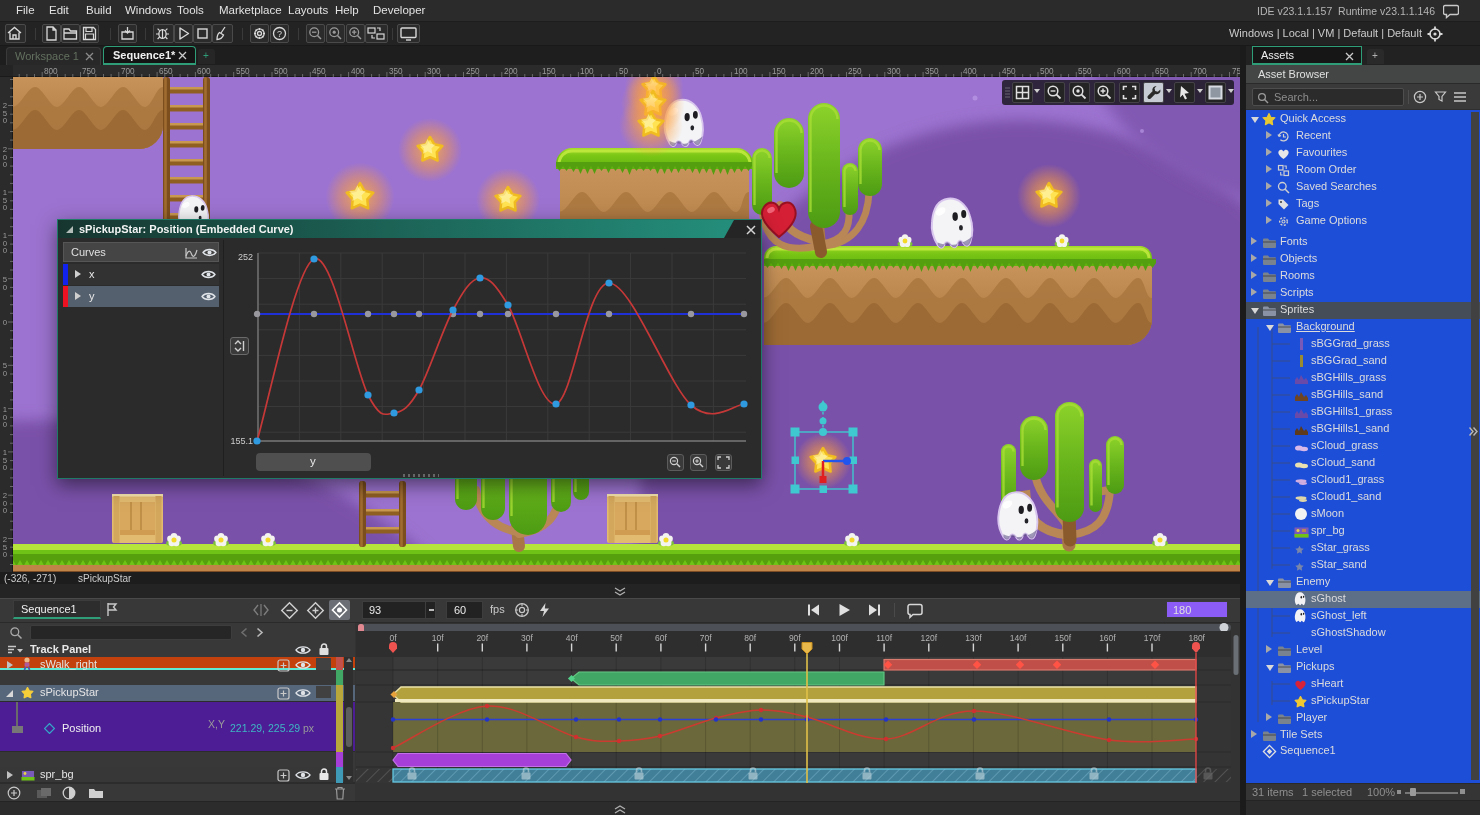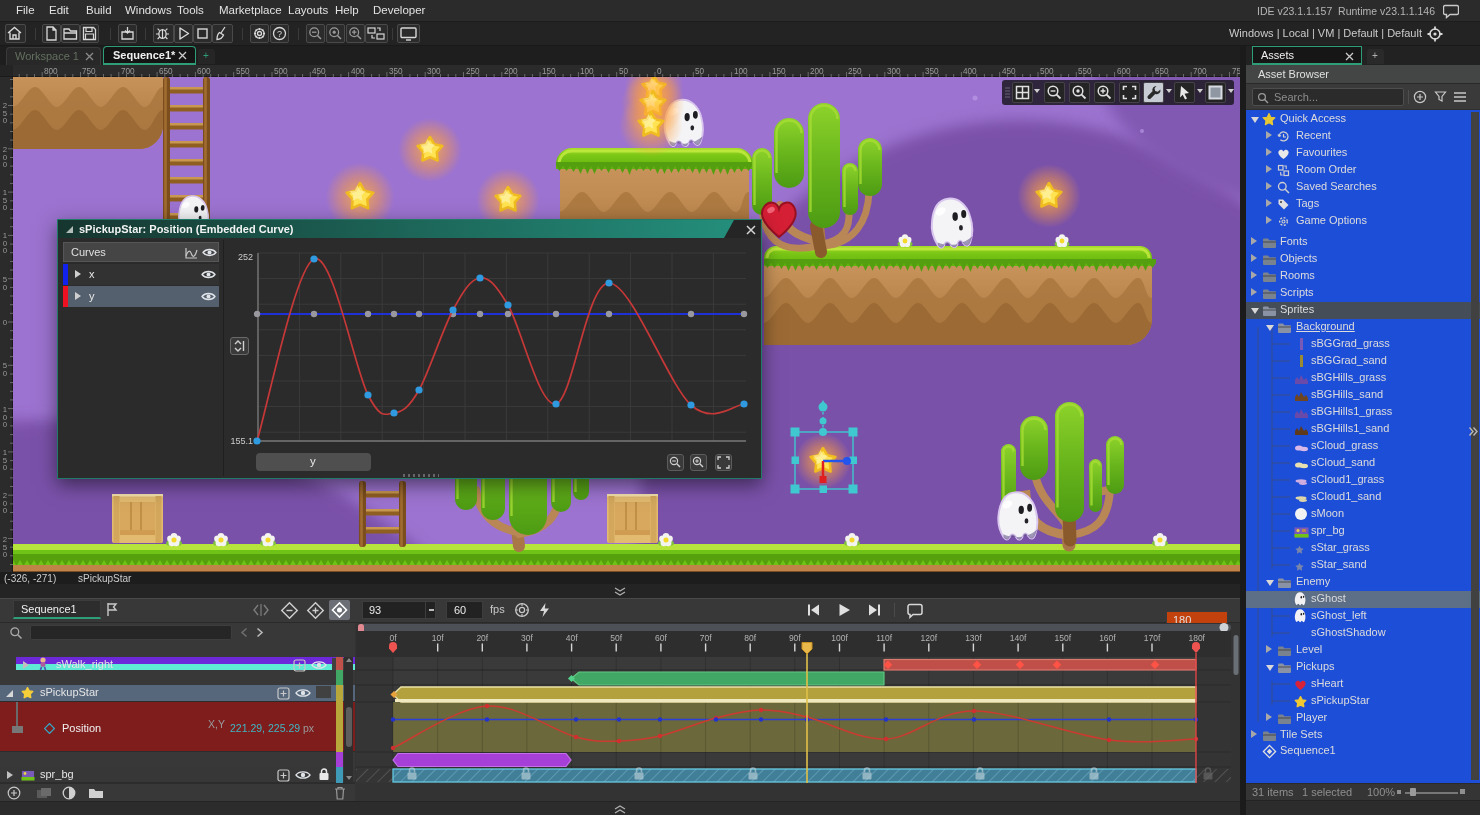"180" div.abs { background: #c2410c -> #8b5cf6; top: 12px -> 2px }
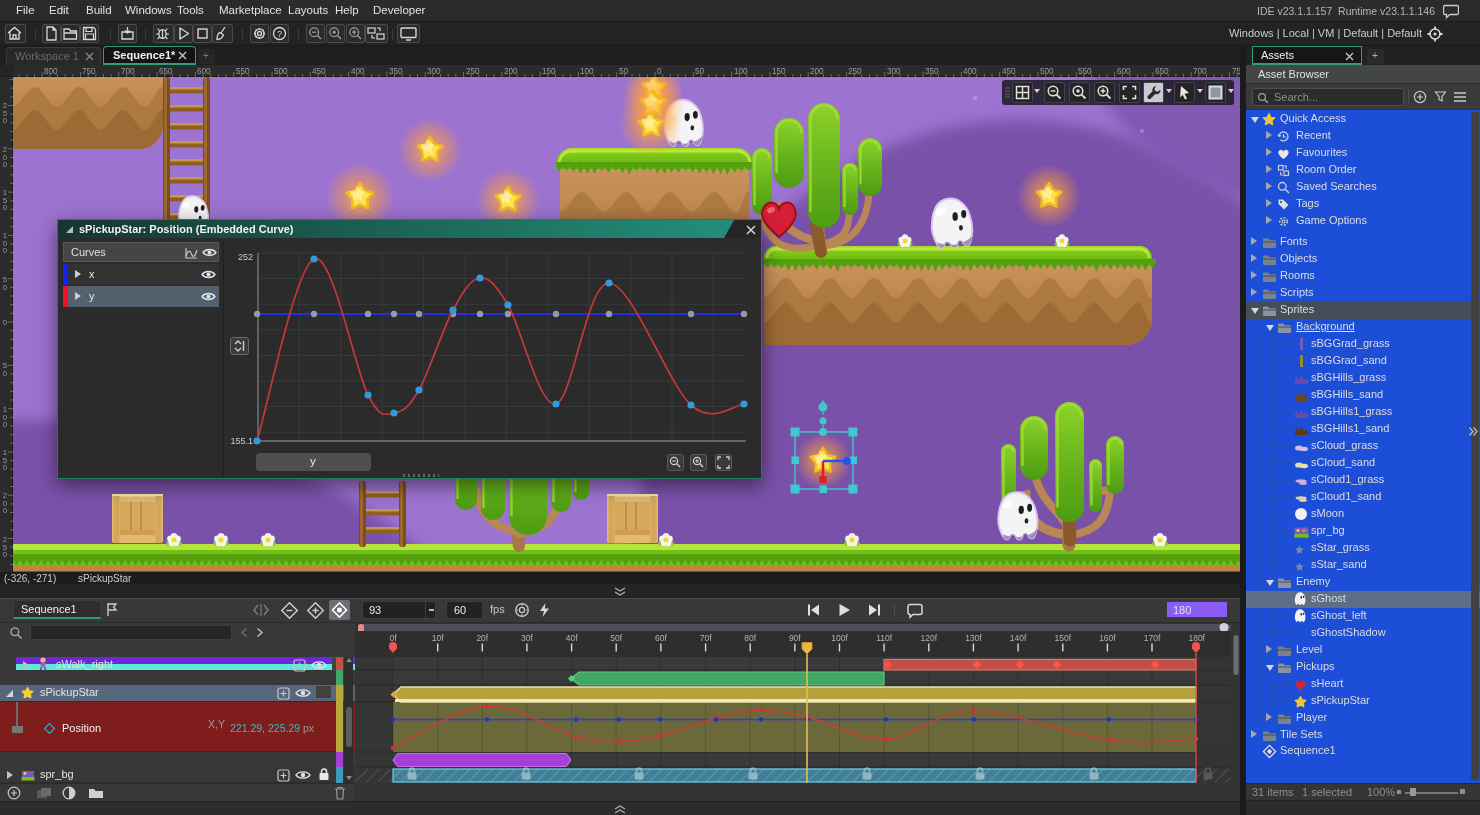"Track Panel" div.abs { html: none -> <div> <svg> <path></path> <path></path> </svg> <span>Track Panel</span> <svg> <path></path> <circle></circle> </svg> <svg> <rect></rect> <path></path> </svg> </div> }
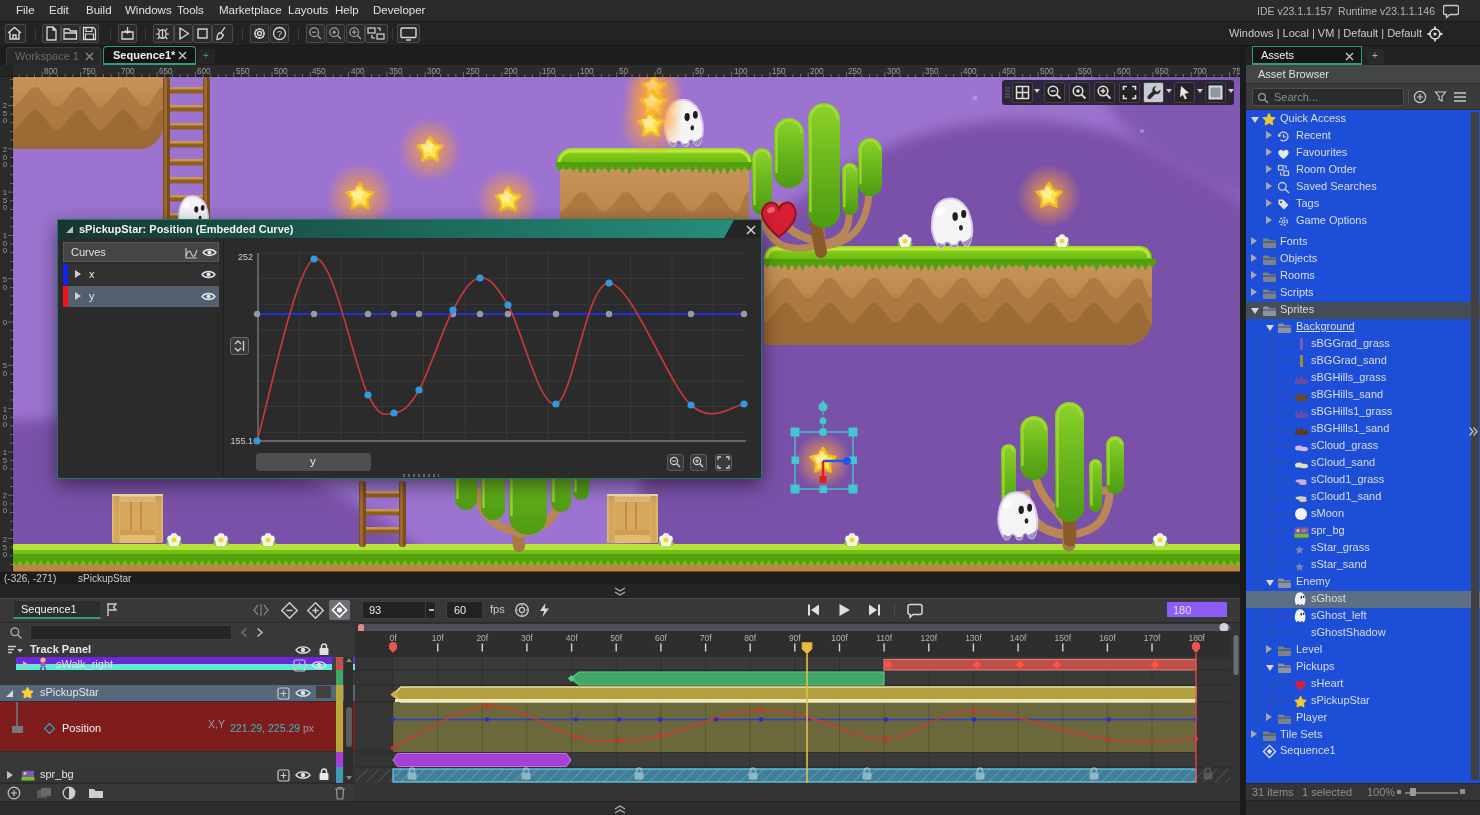"sWalk_right" div.abs { background: #6d28d9 -> #c2410c; border-bottom: 6px solid #5eead4 -> 2px solid #5eead4; left: 16px -> 0px }
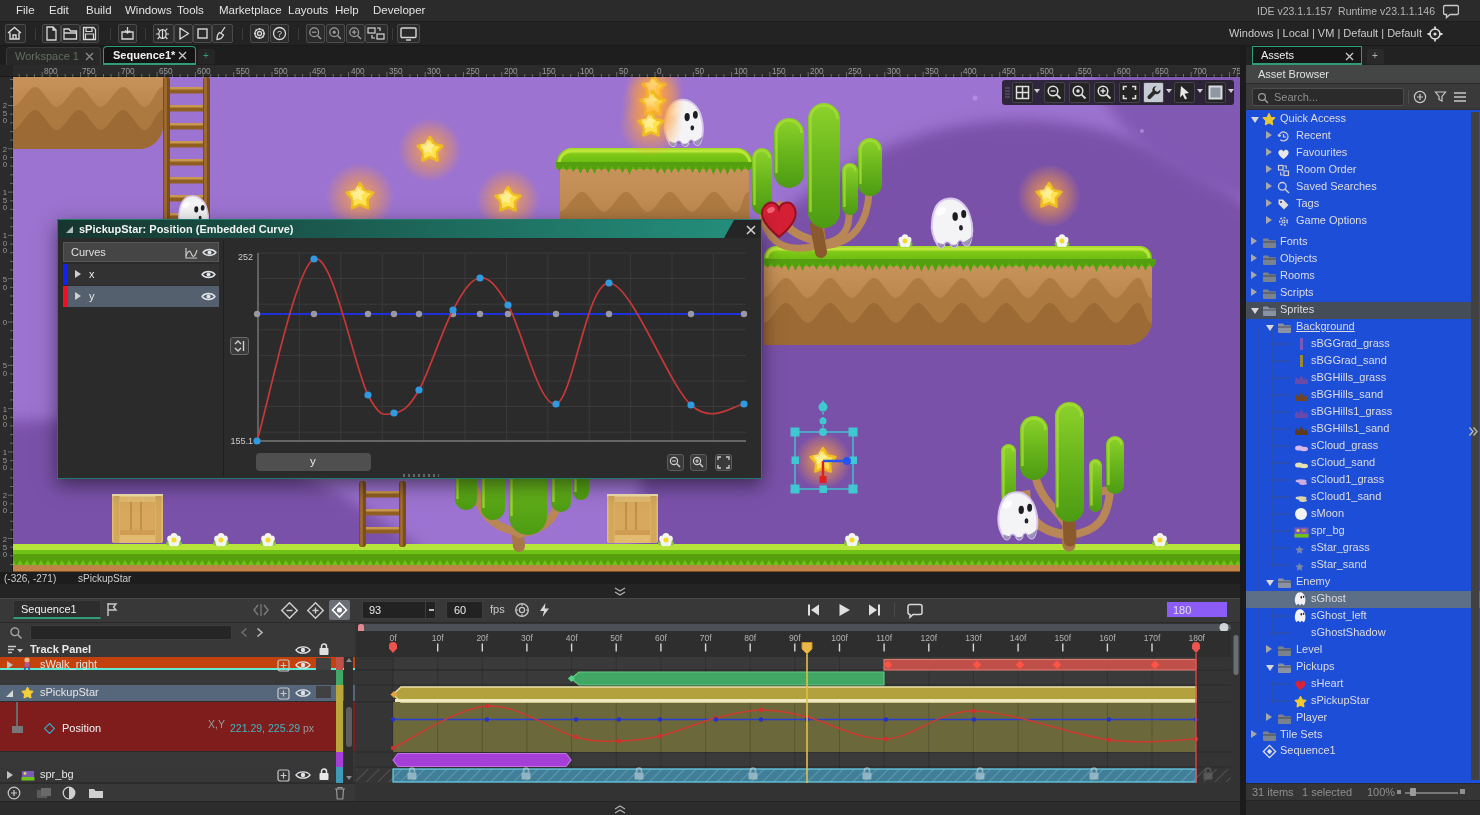"Position" div.abs { background: #7f1d1d -> #4c1d95 }
